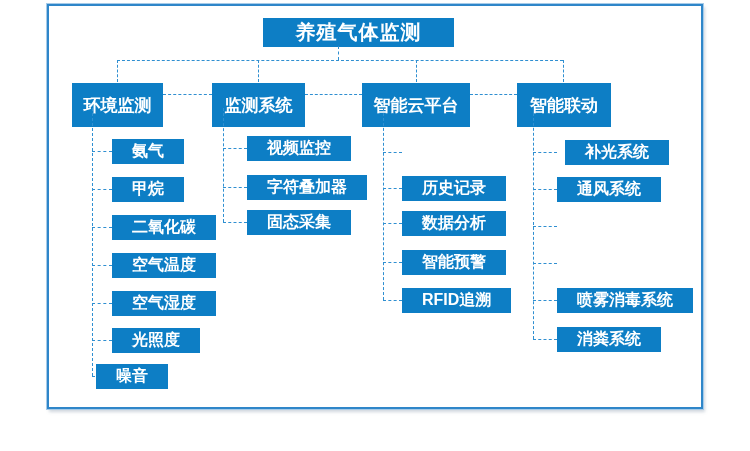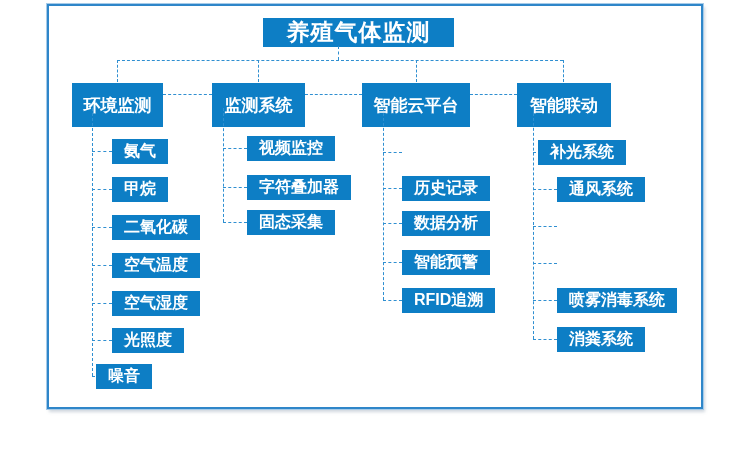"养殖气体监测" .title { font-size: 23px -> 20px }
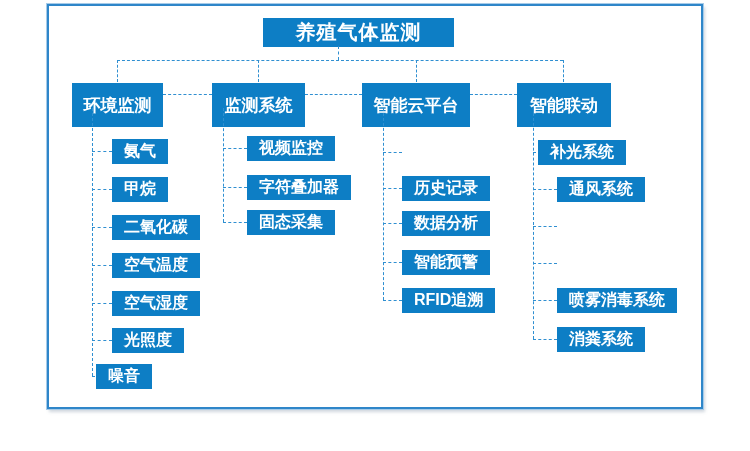"氨气" .child { padding: 0 12px -> 0 20px }
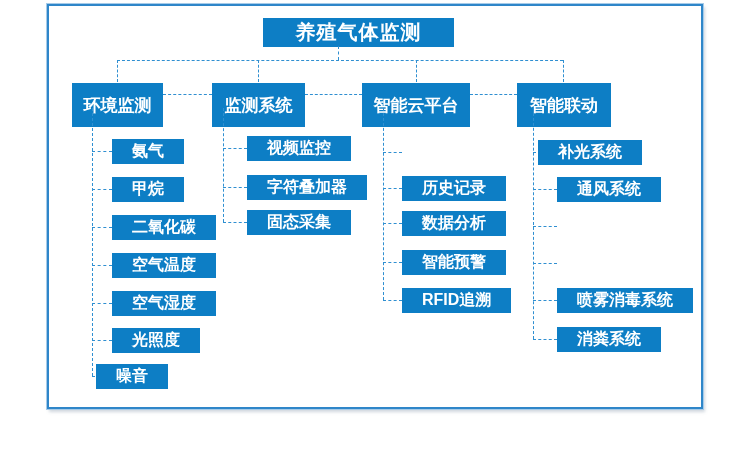"补光系统" div.node { left: 538px -> 565px }
